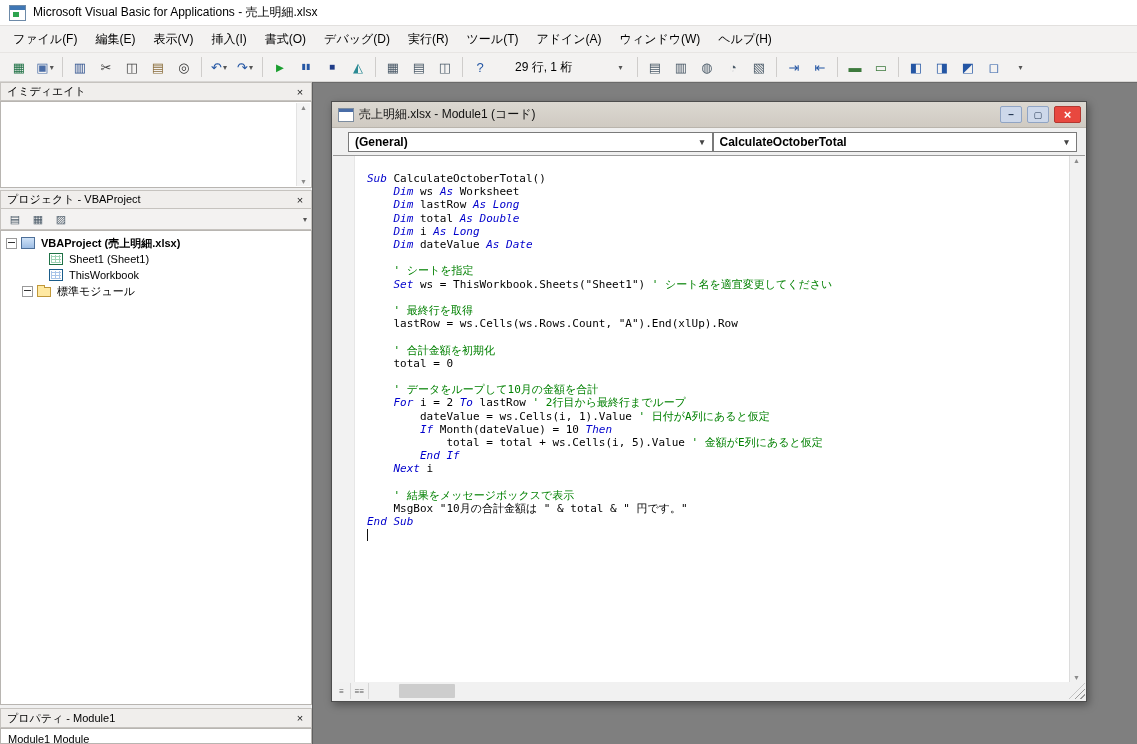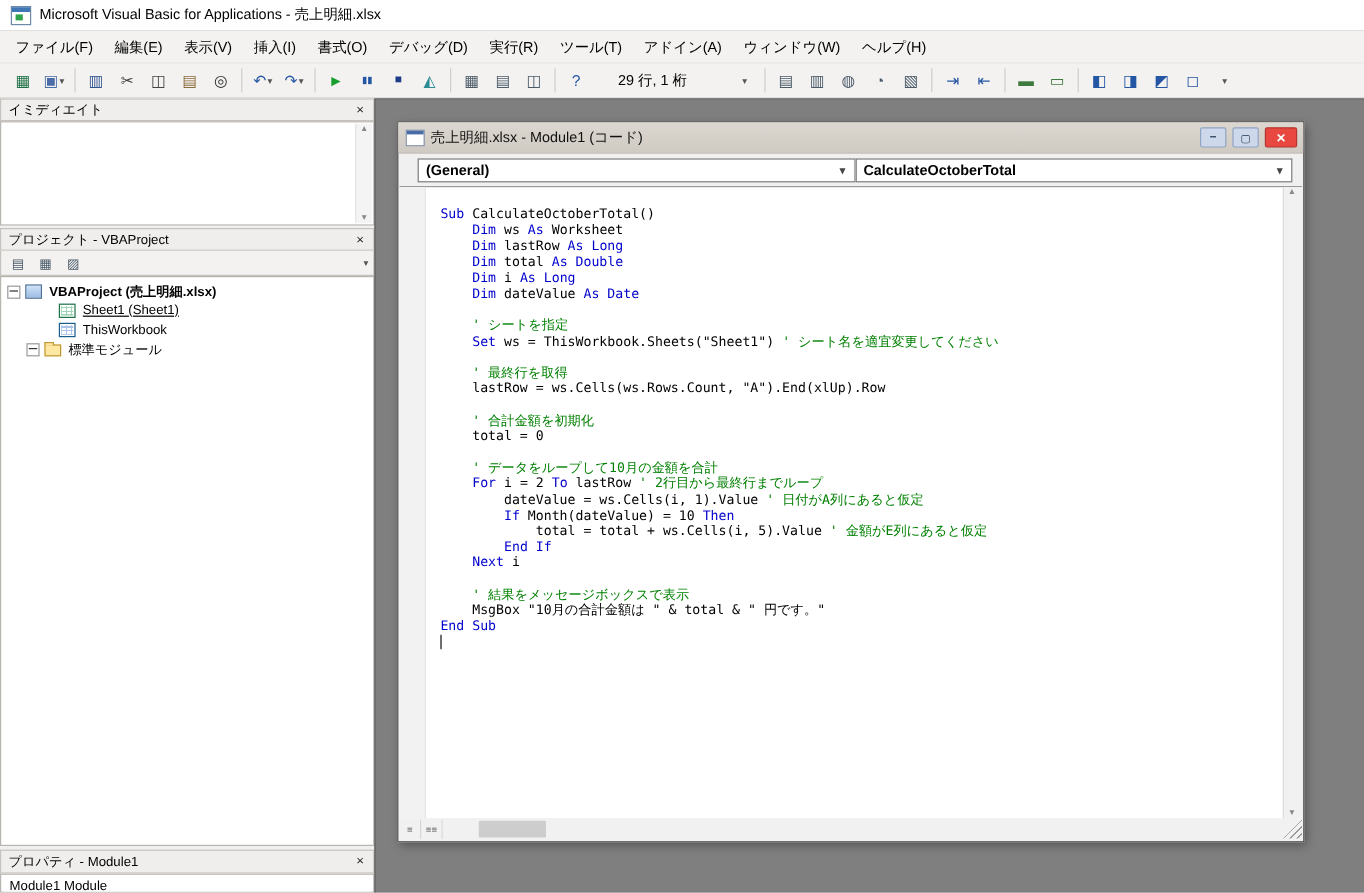"Sub" .c-k { font-style: none -> italic }
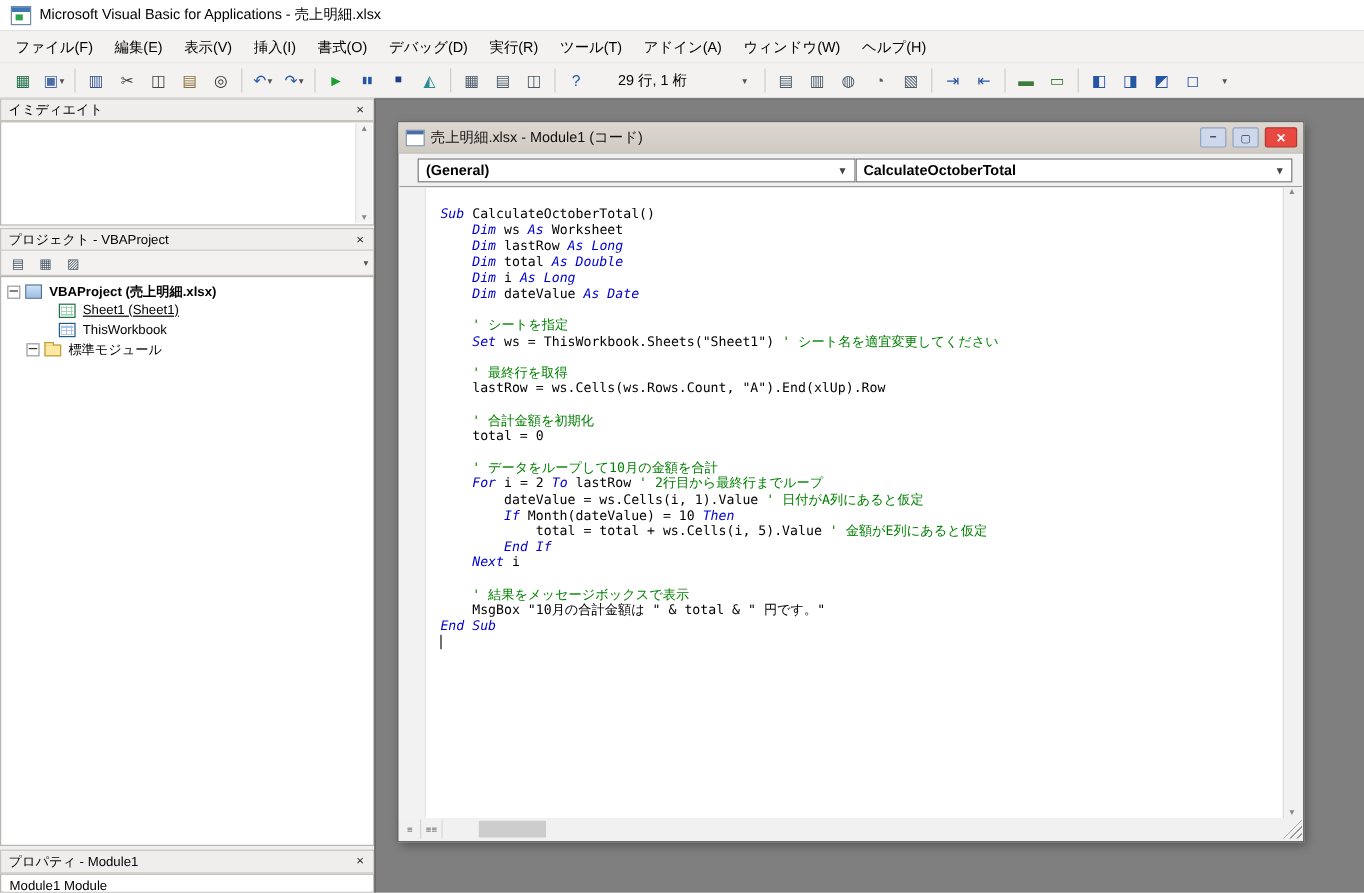"Sheet1 (Sheet1)" div.tree-row { text-decoration: underline -> none }
